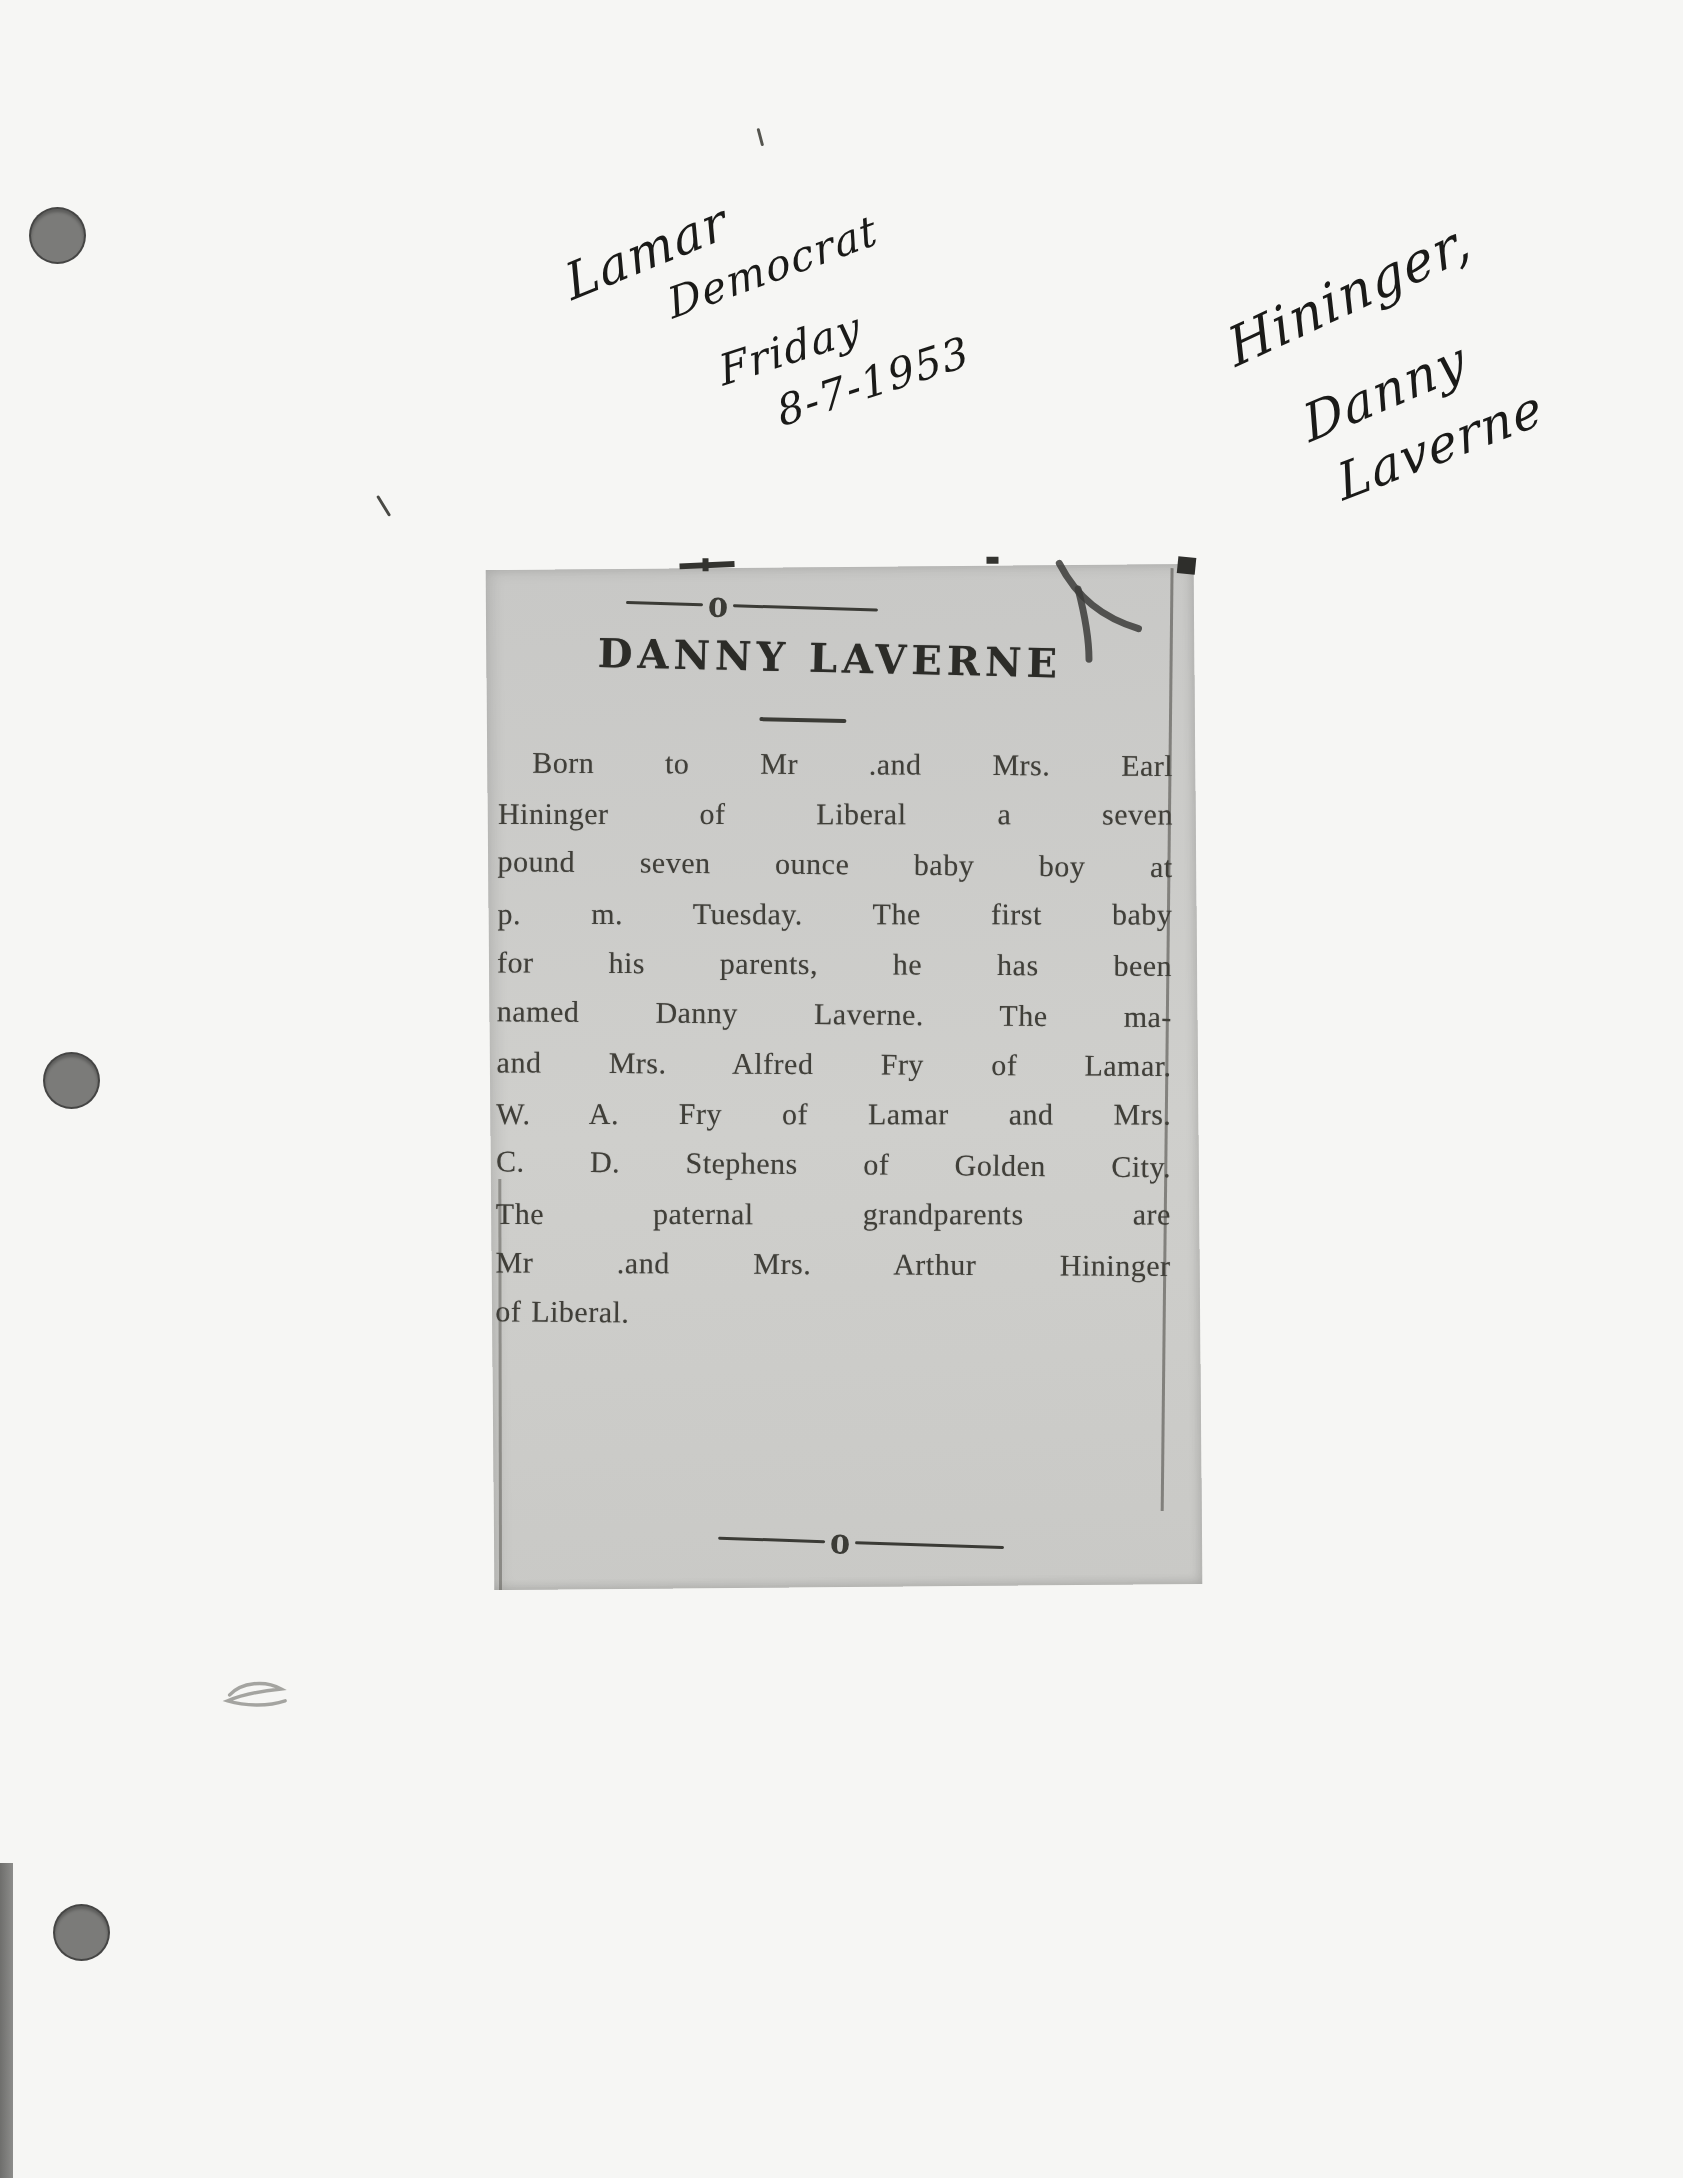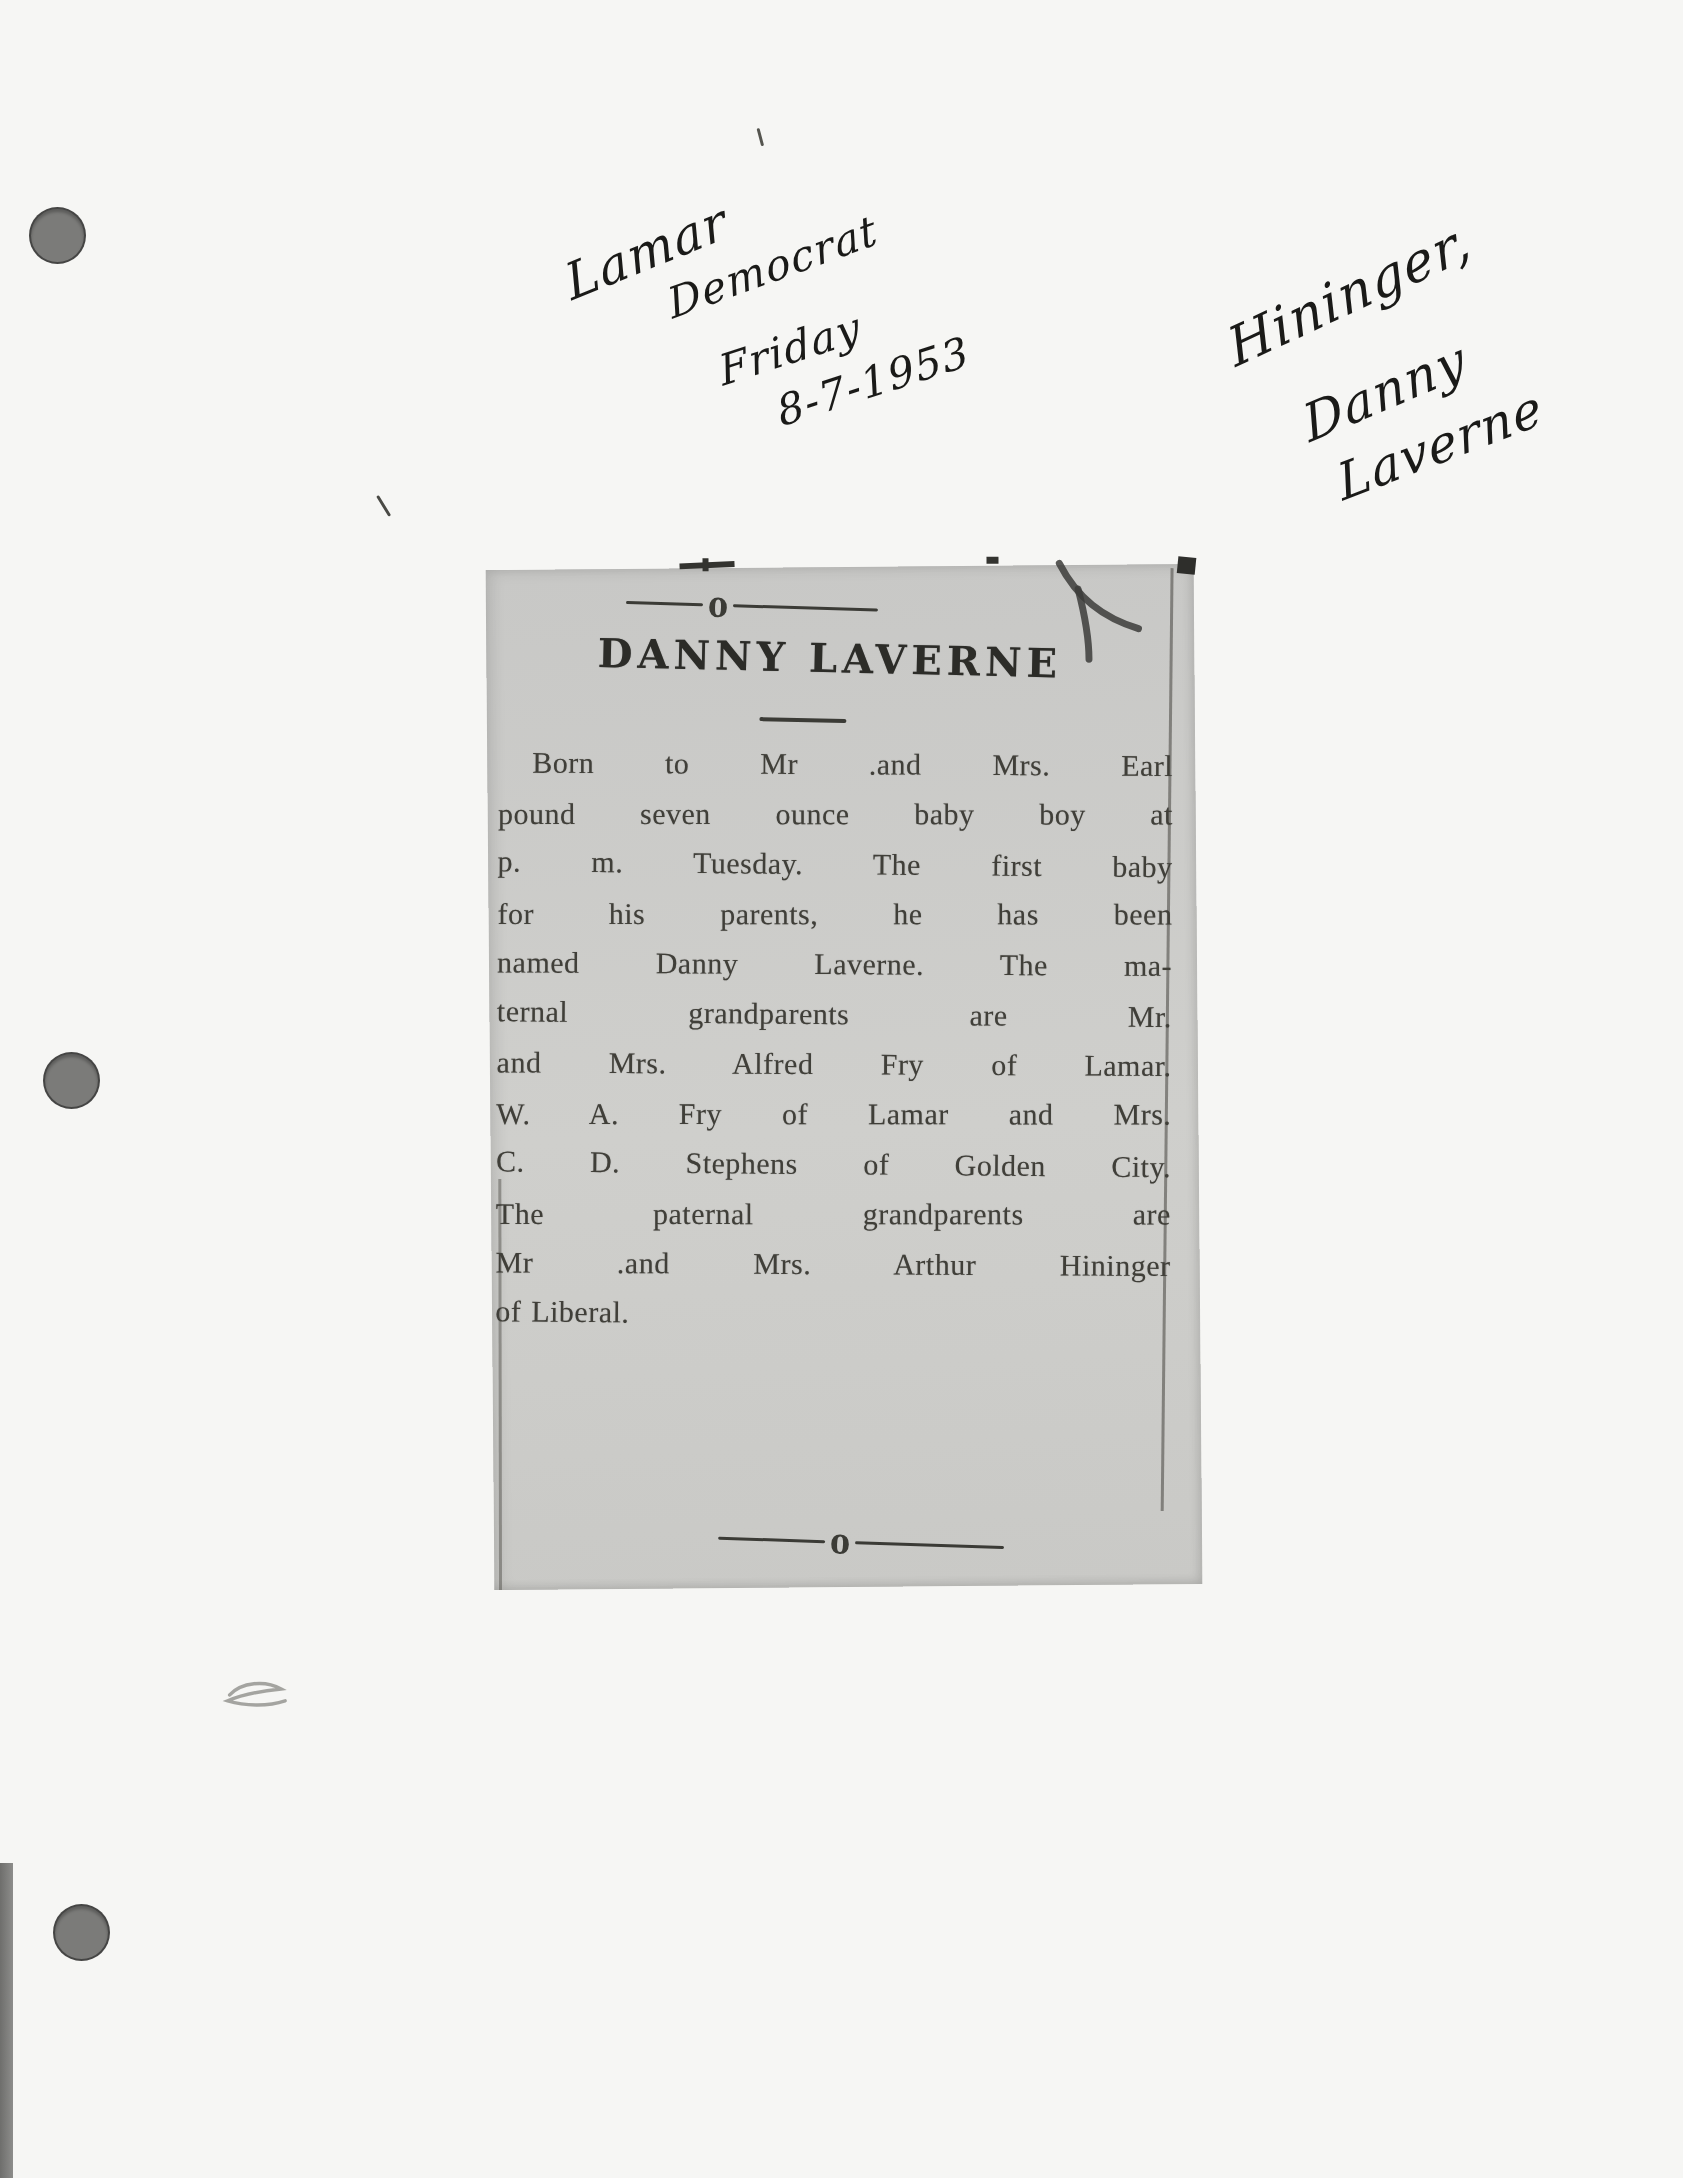"Hininger of Liberal a seven" div.bline { html: none -> <div>Hininger of Liberal a seven</div> }
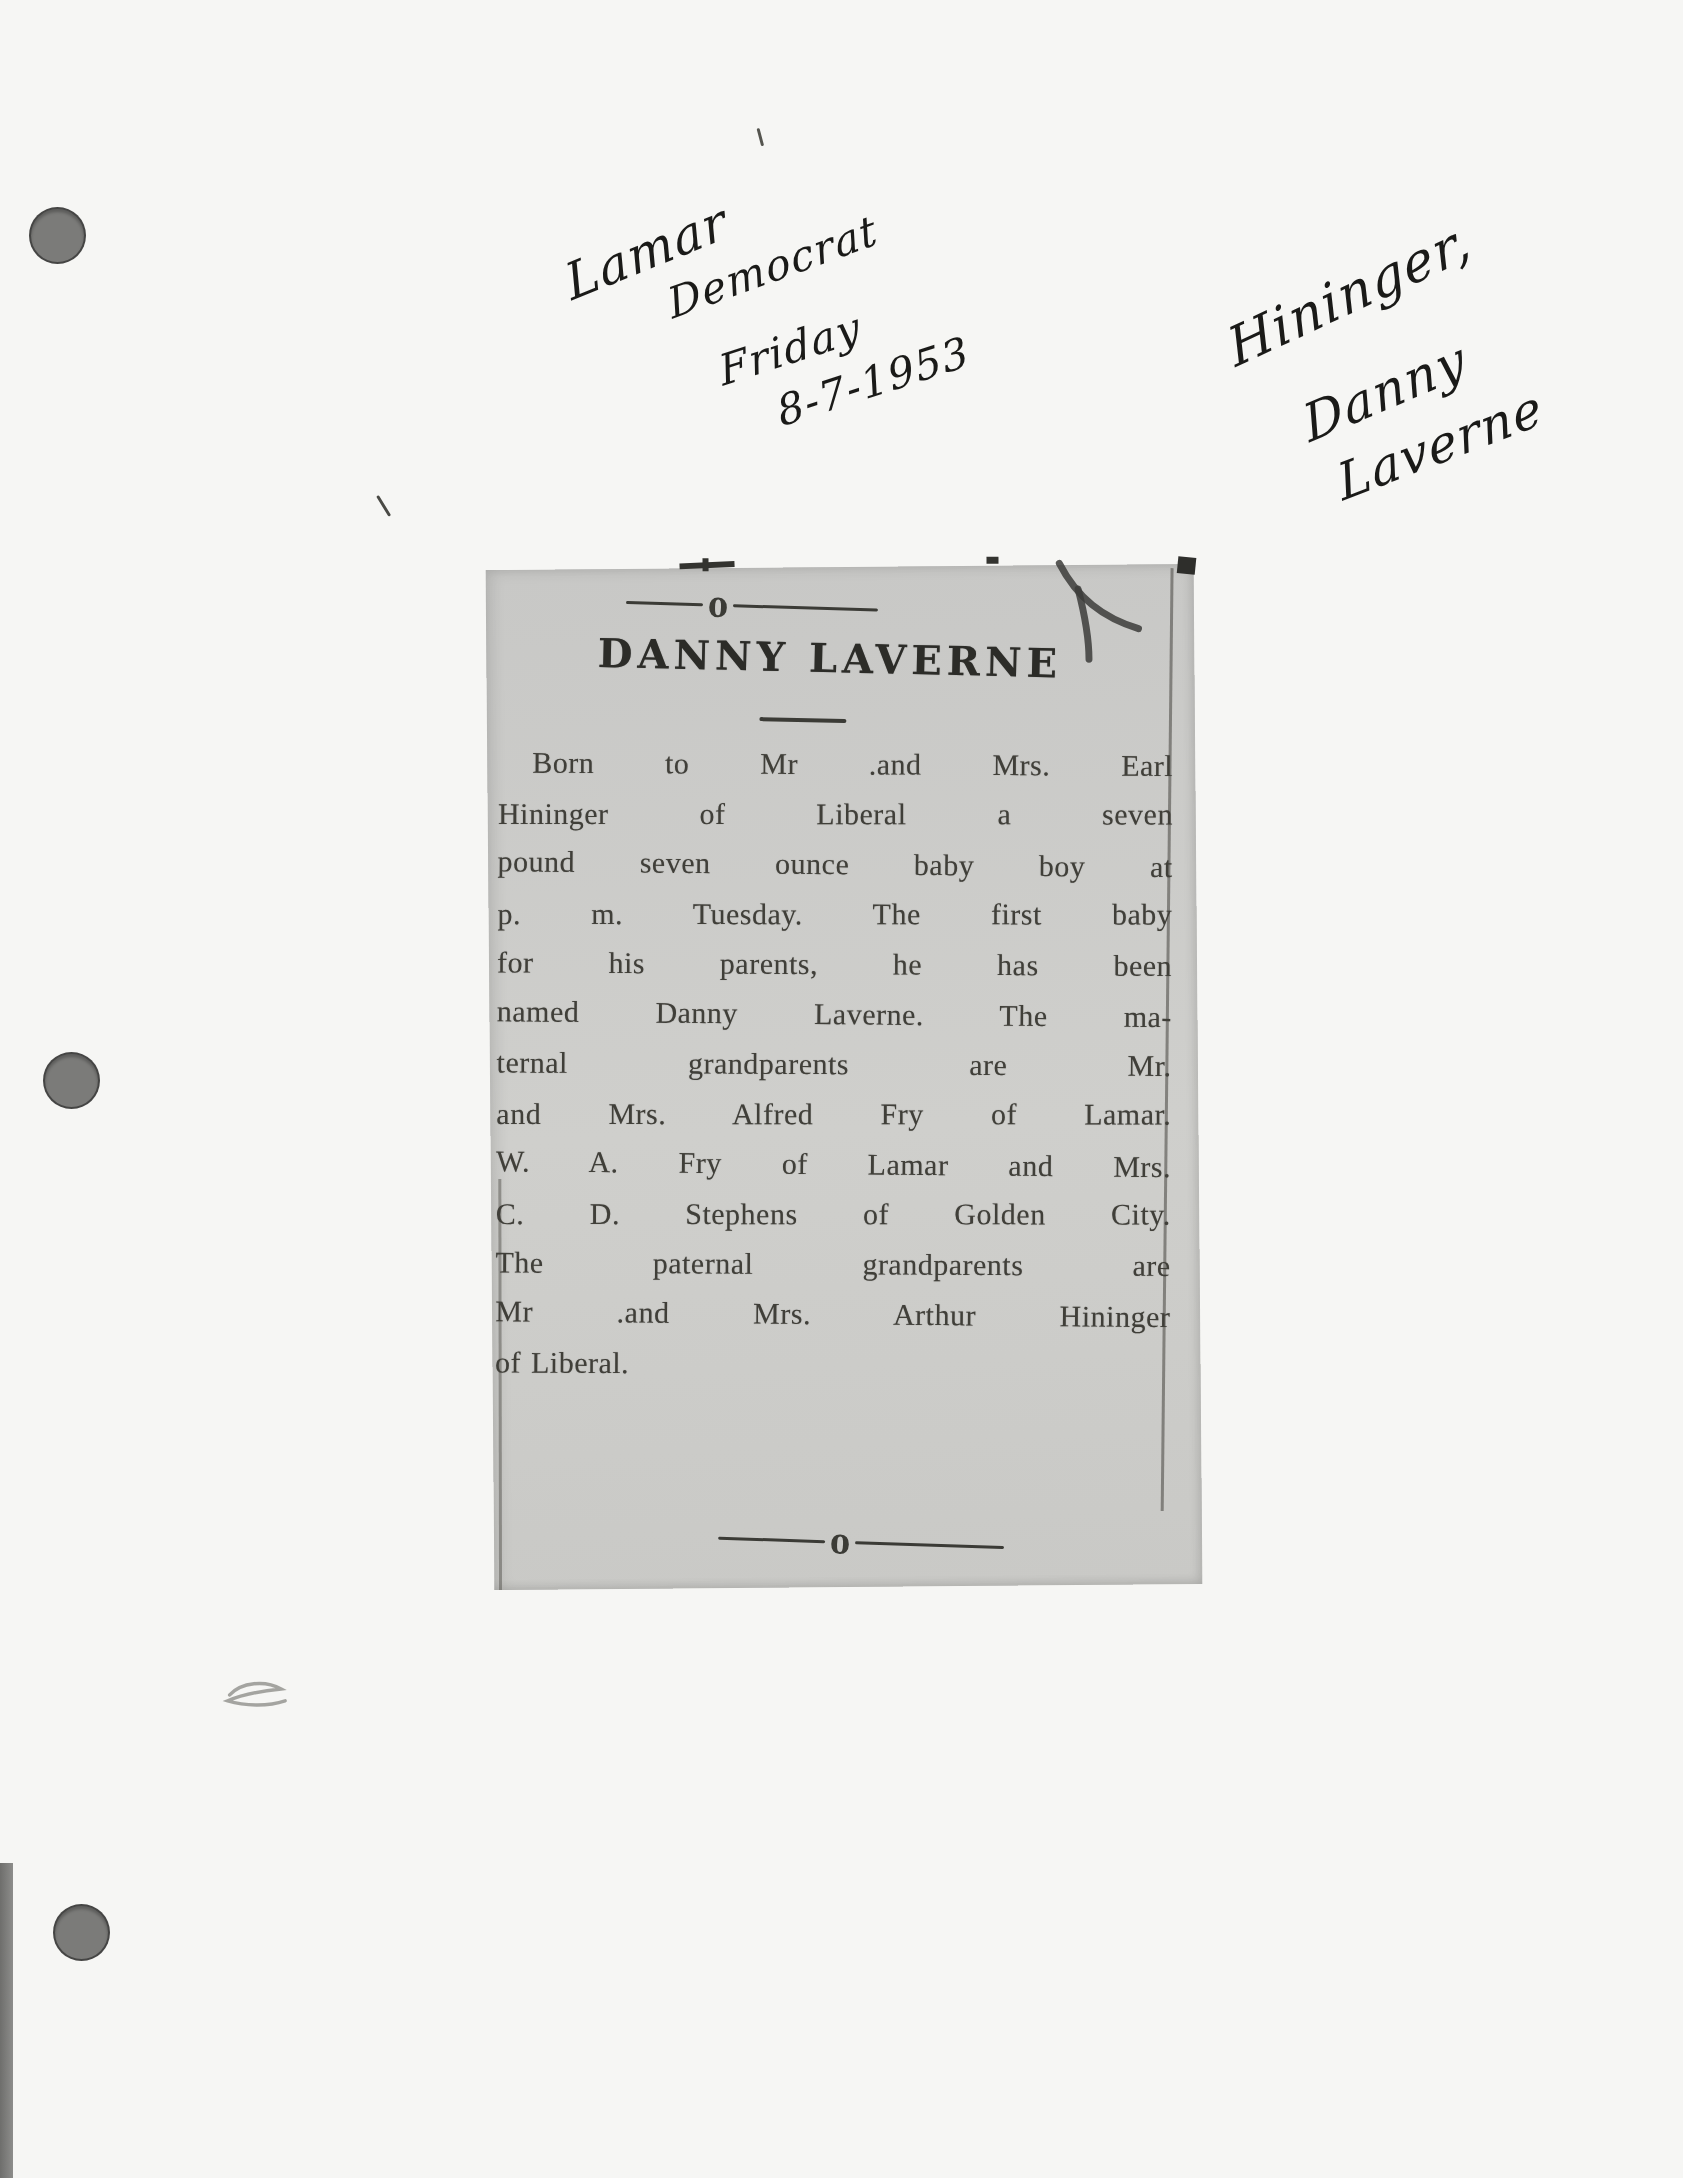"ternal grandparents are Mr." div.bline { html: <div>ternal grandparents are Mr.</div> -> none }
